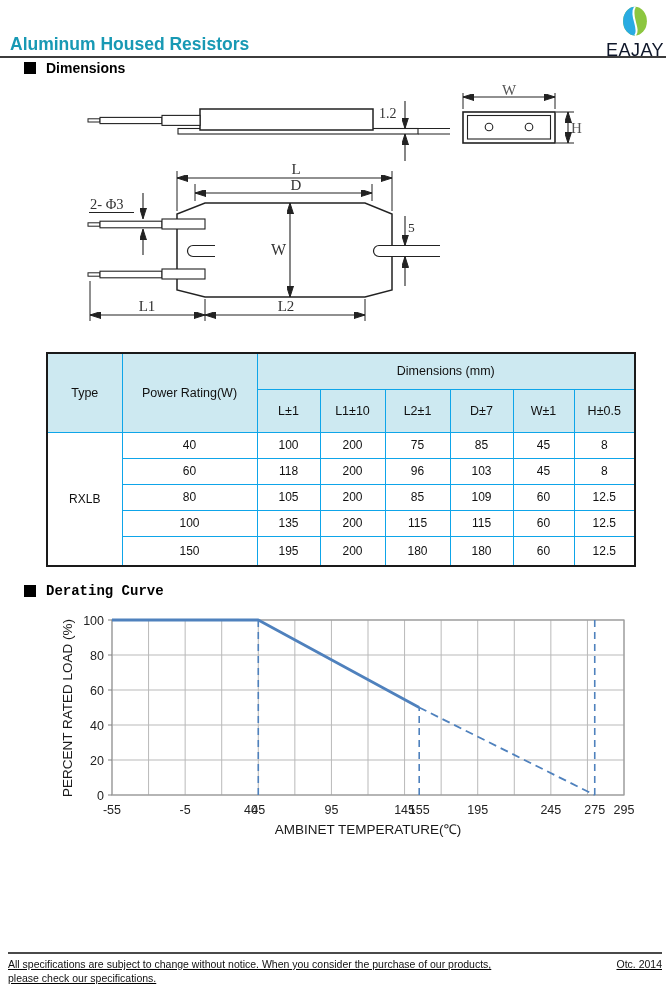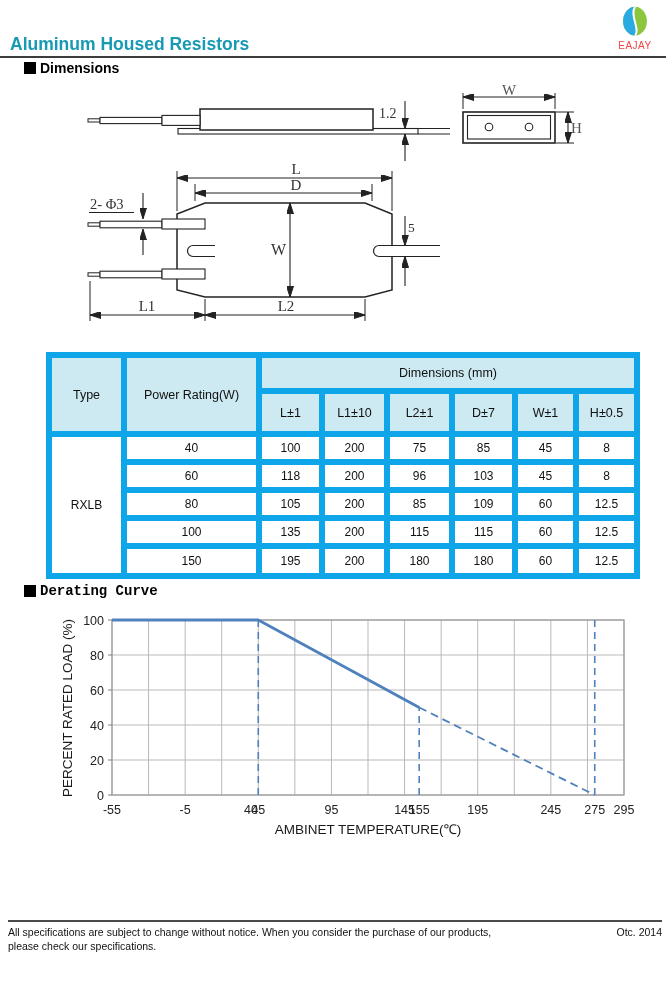"EAJAY" .logo-text { color: #ef4444 -> #0f172a; font-size: 10px -> 18px }
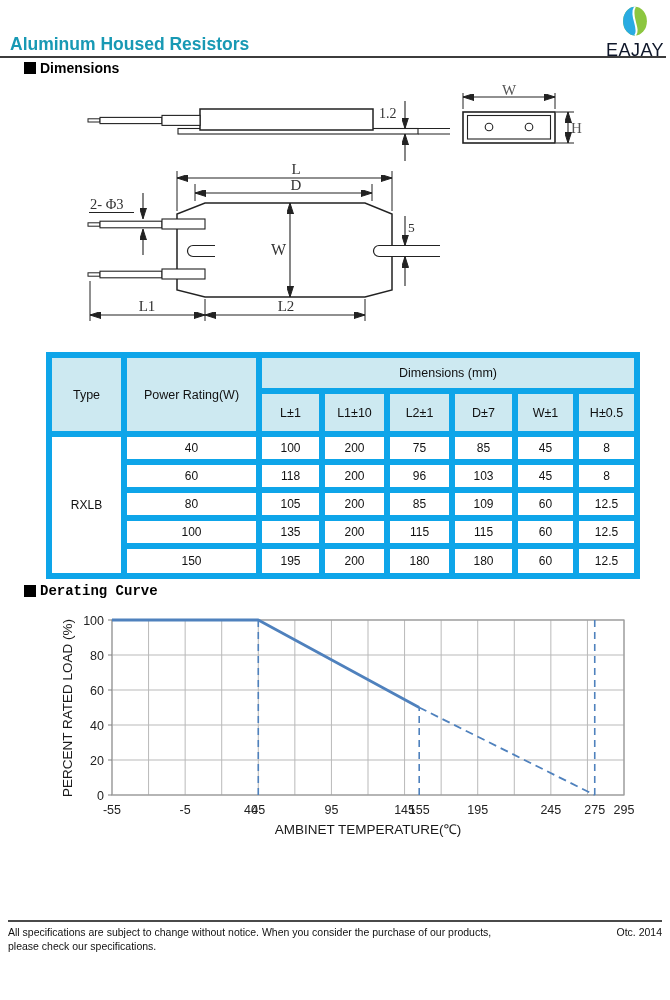"Dimensions" .sec-head { gap: 4px -> 10px }
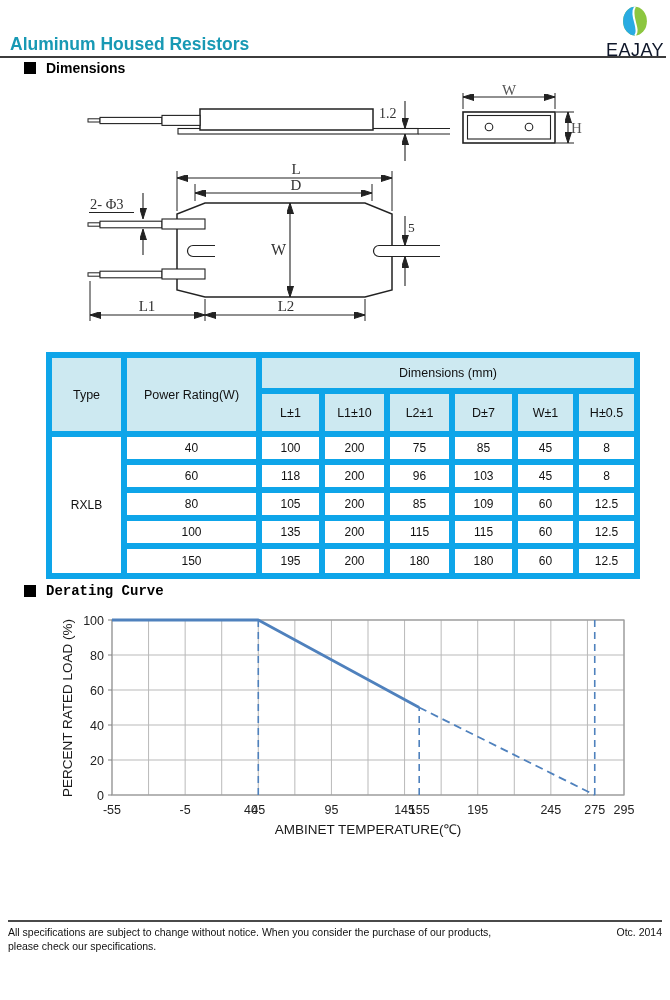"Dimensions (mm)" .spec-table td { border: 6px solid #0ea5e9 -> 1px solid #0ea5e9 }
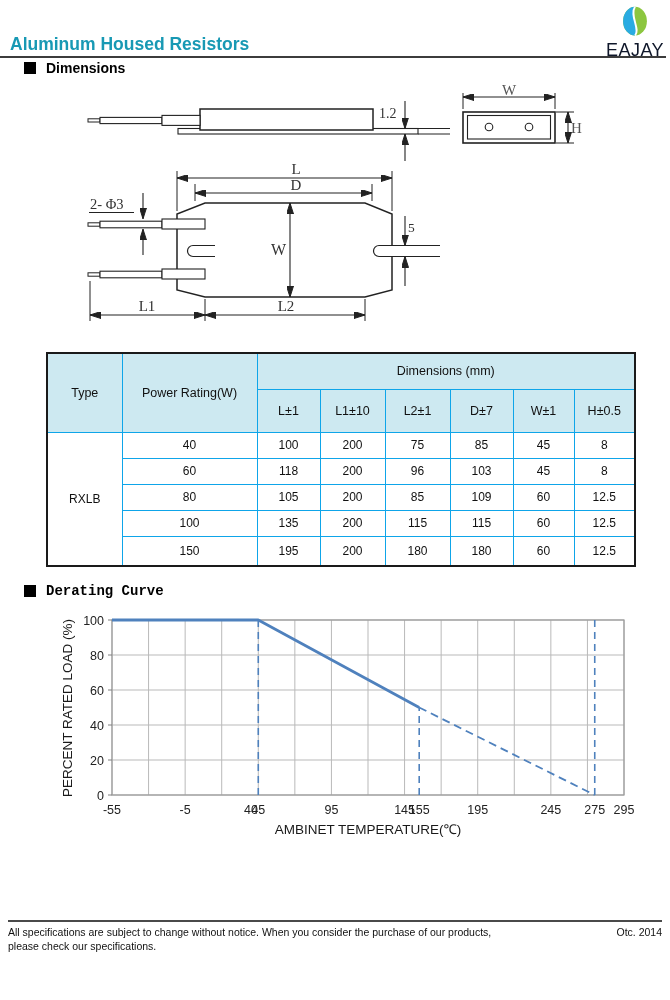"All specifications are subject to" div.abs { text-decoration: none -> underline; top: 920px -> 952px }
